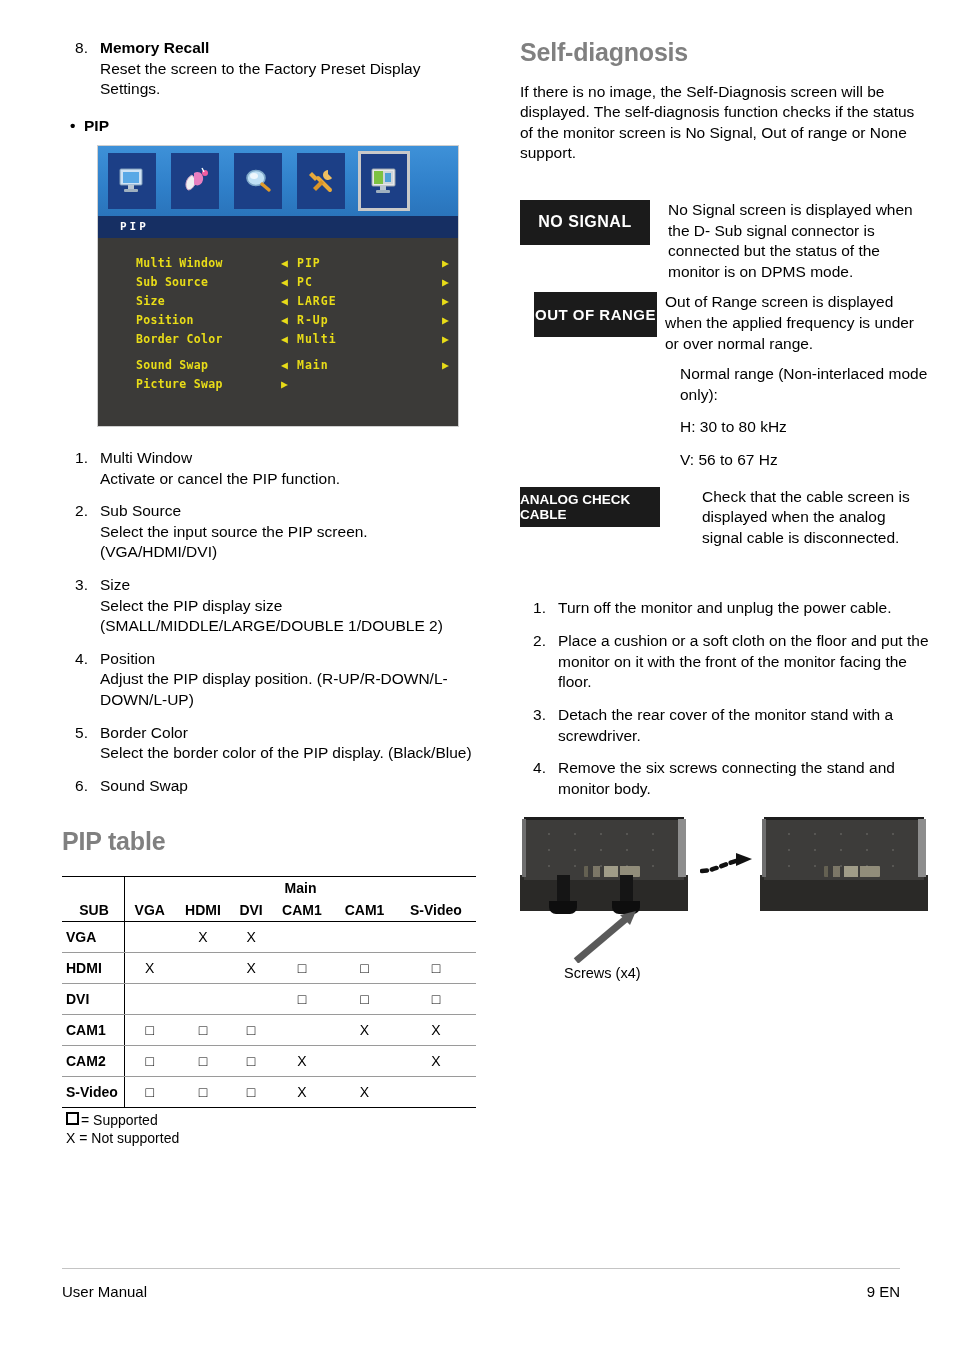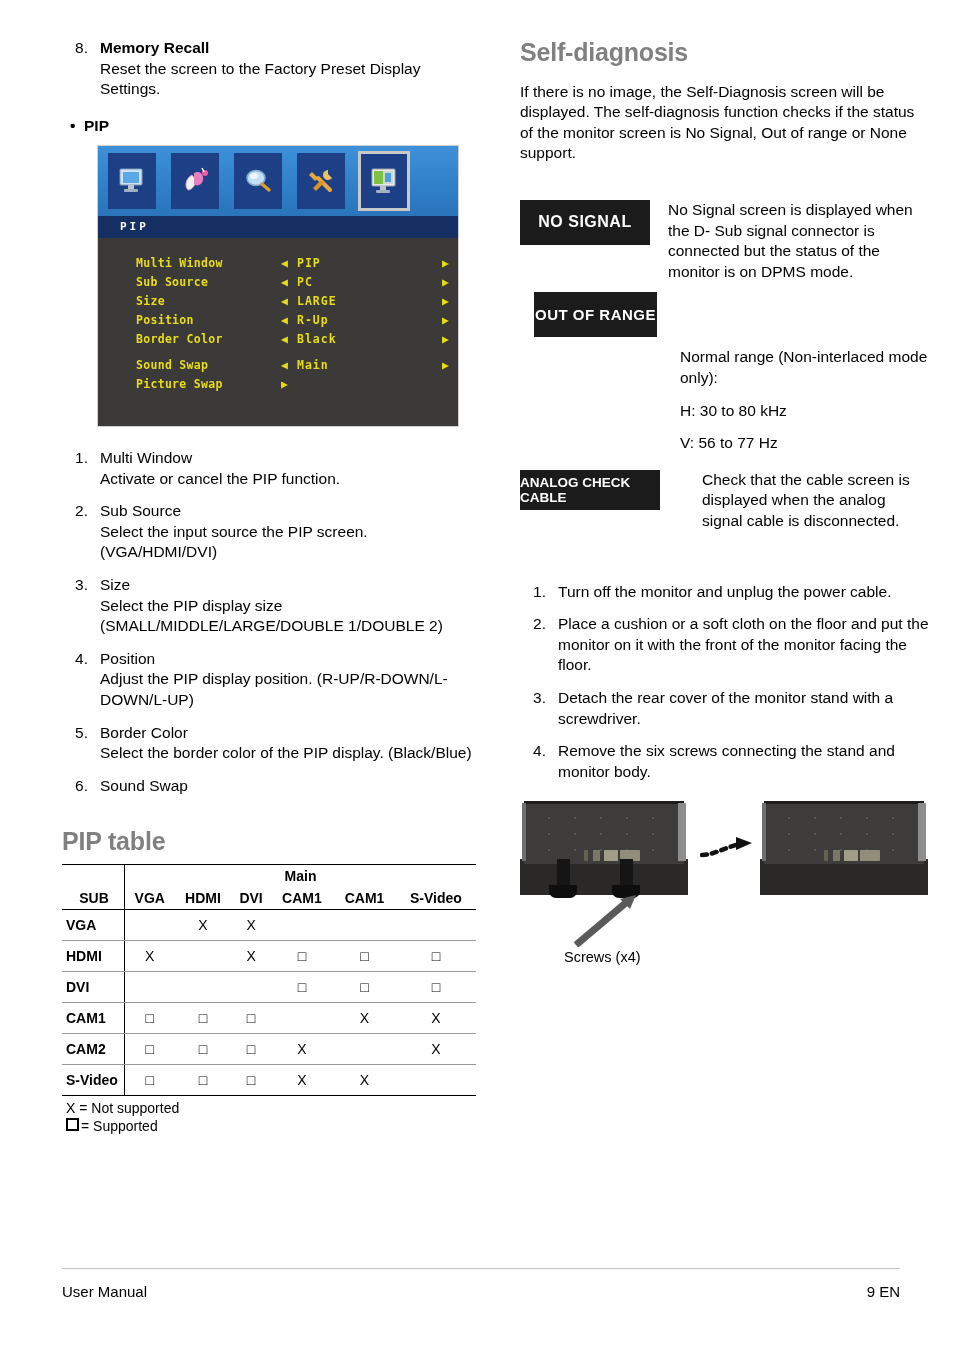"Out of Range screen is" div.diag-text { html: none -> <div>Out of Range screen is displayed when the applied frequency is under or over normal range.</div> }
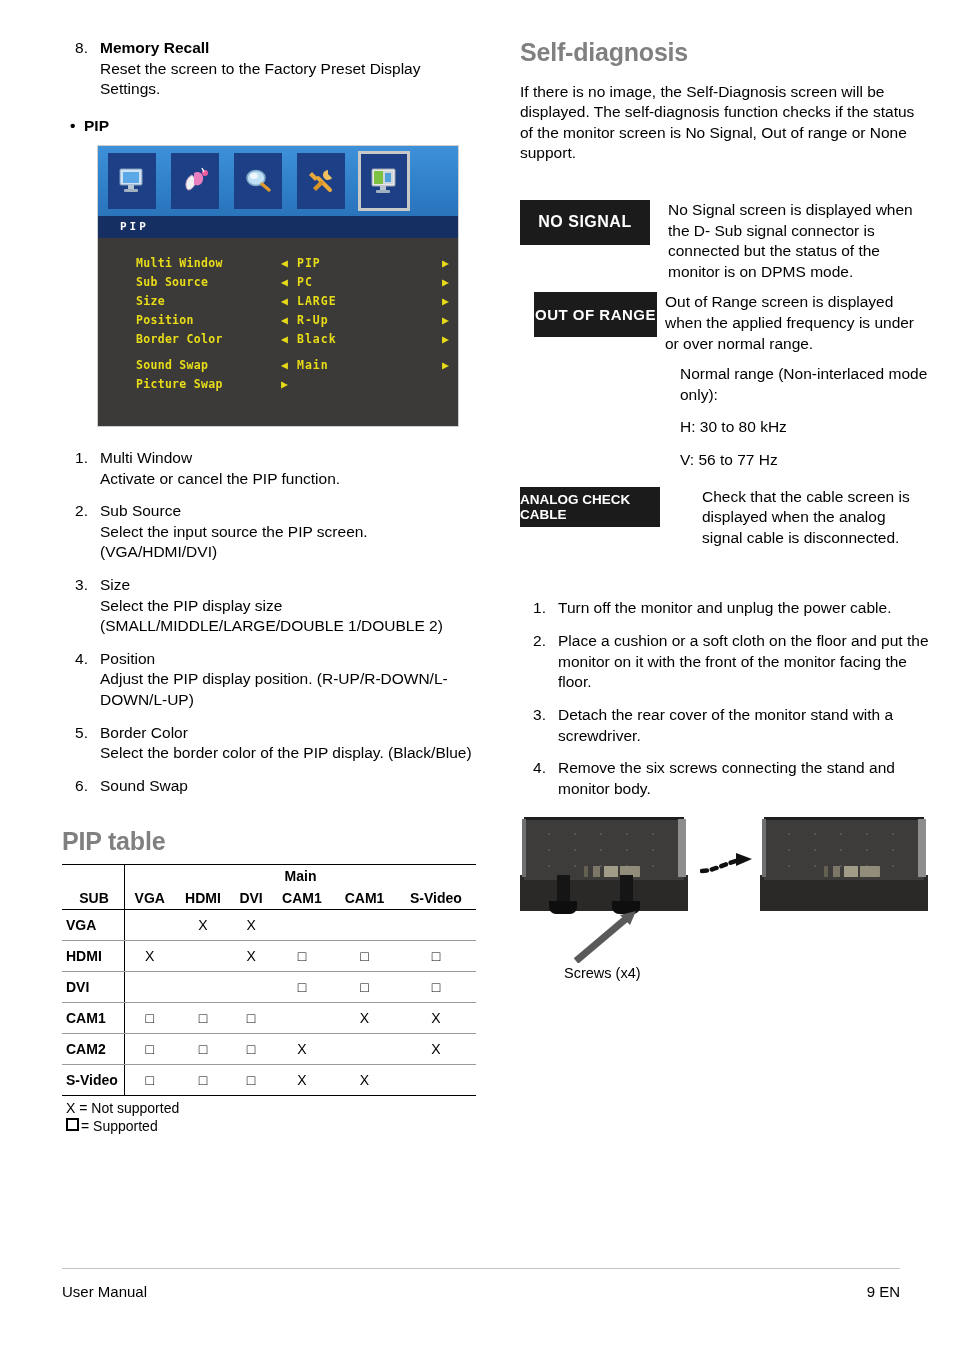"Black" span.osd-value { text: Black -> Multi }
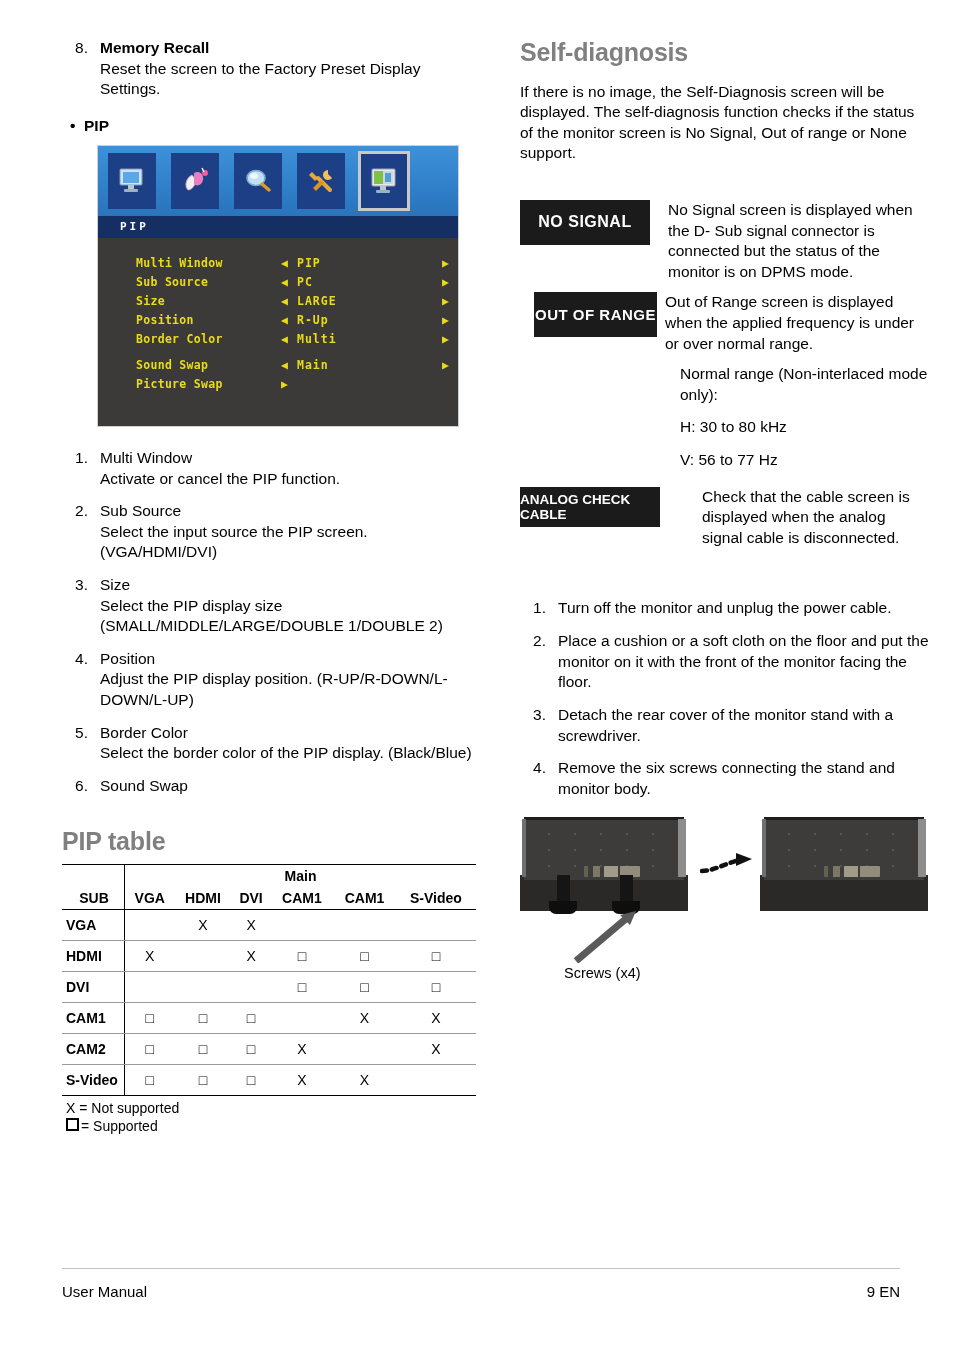"V: 56 to 77 Hz" p.plain-para { text: 77 -> 67 }
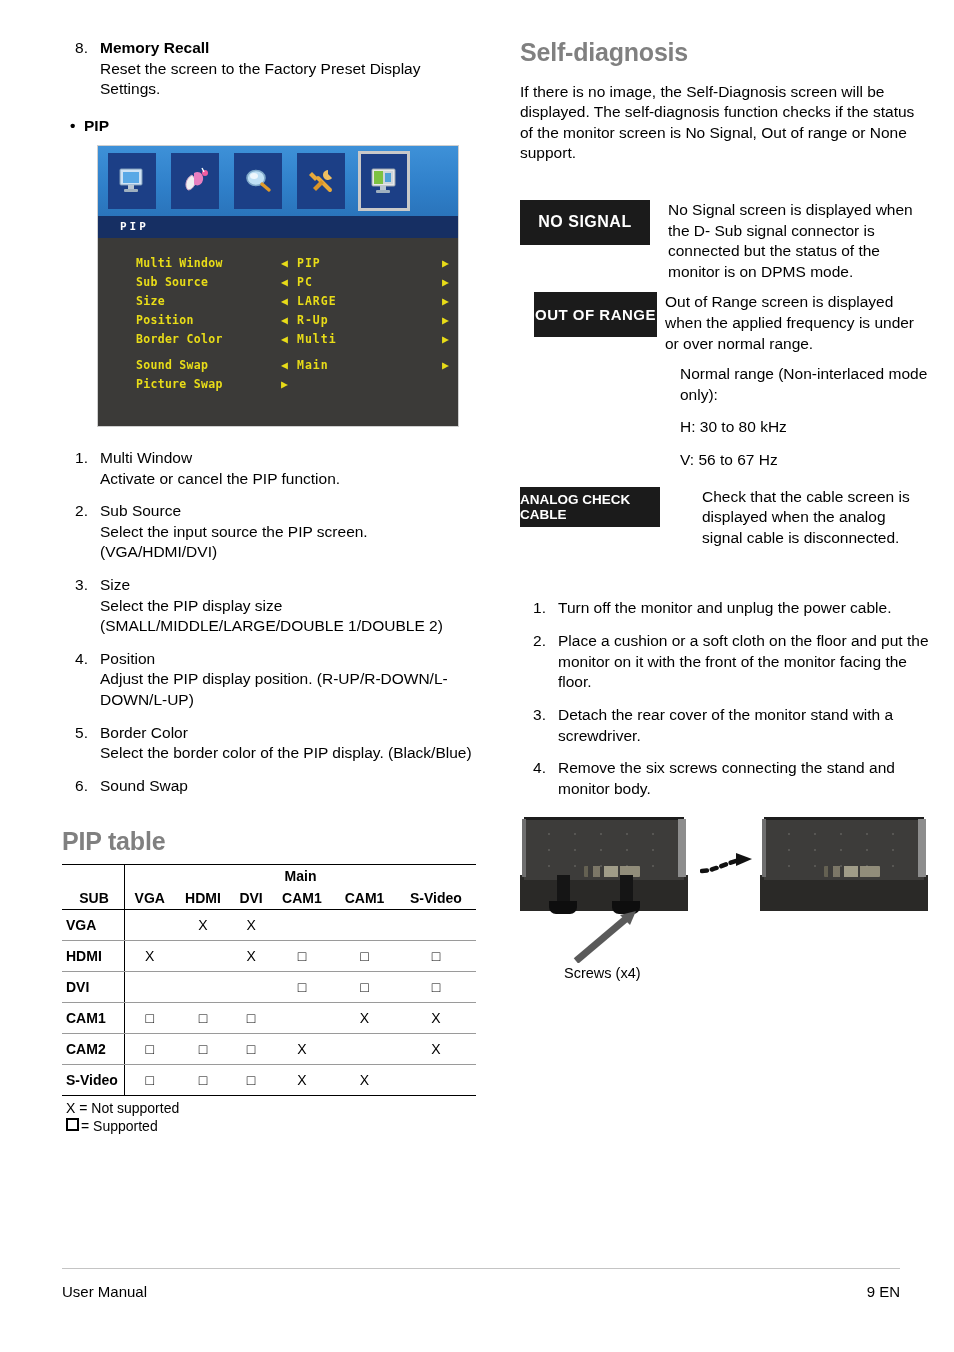"PIP table" h2.section-heading { margin-bottom: 8px -> 20px }
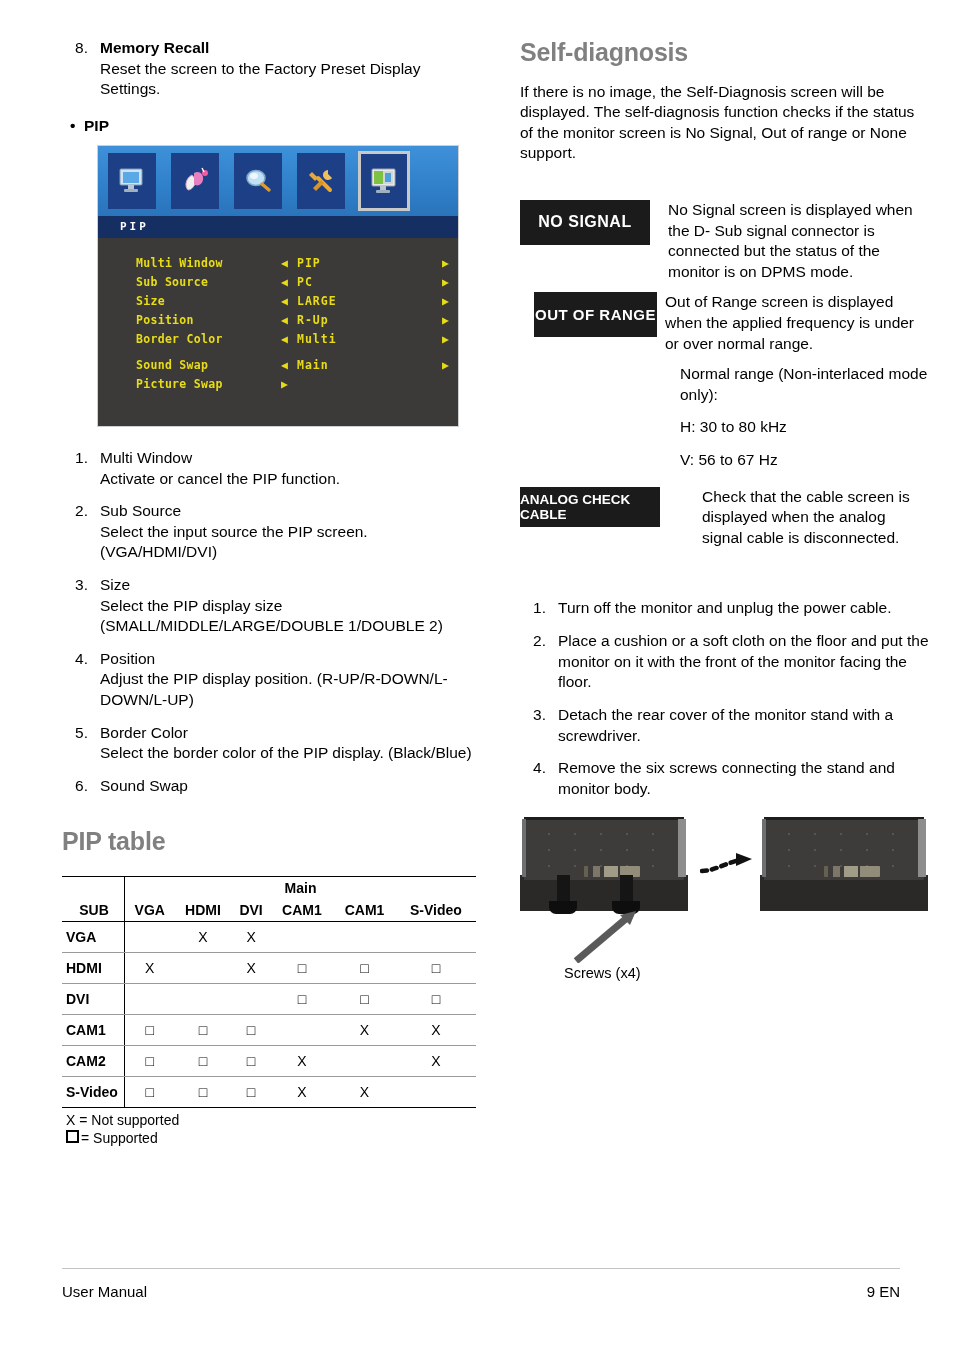"X = Not supported" div { order: before "= Supported" -> after "= Supported" }
